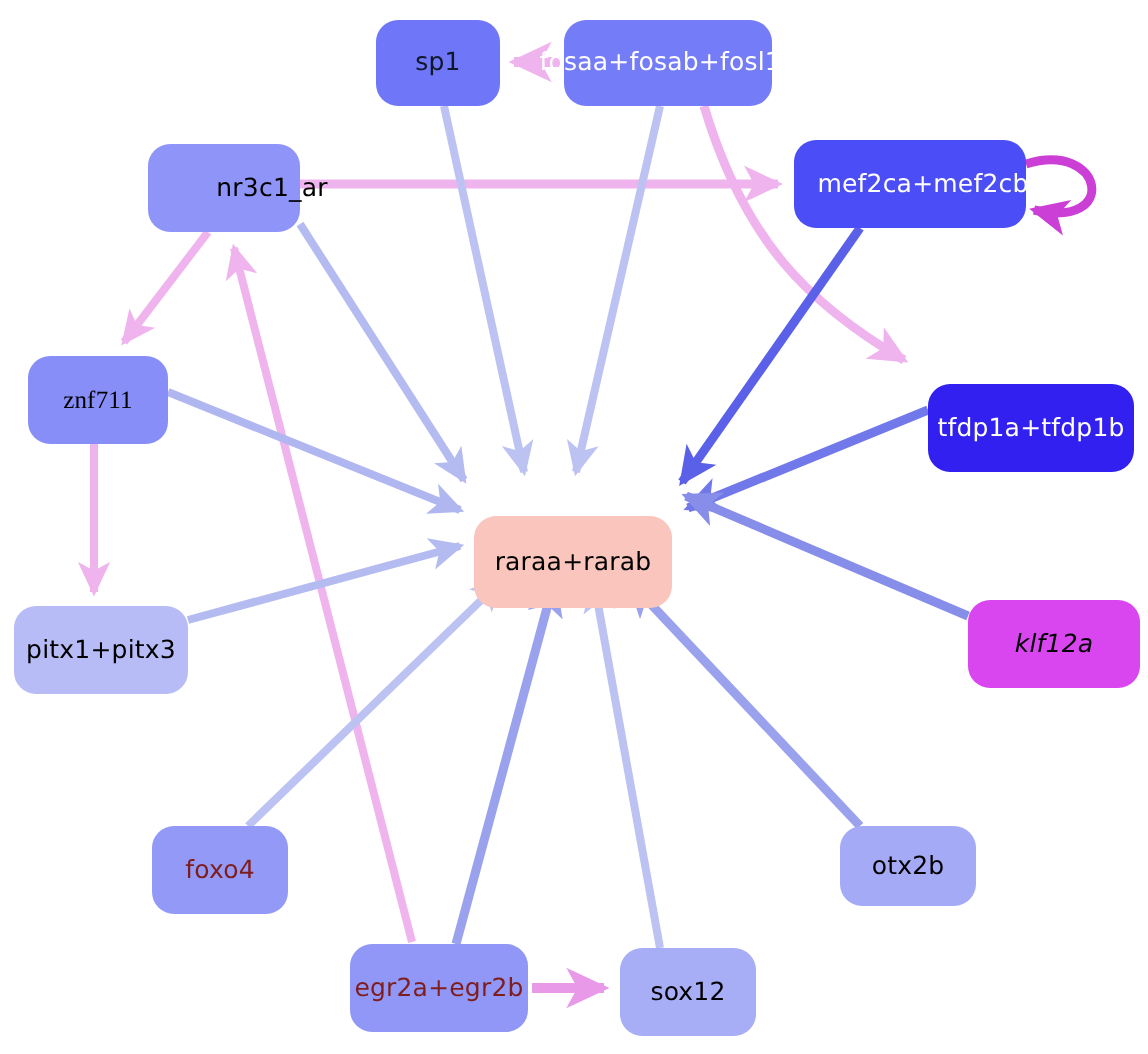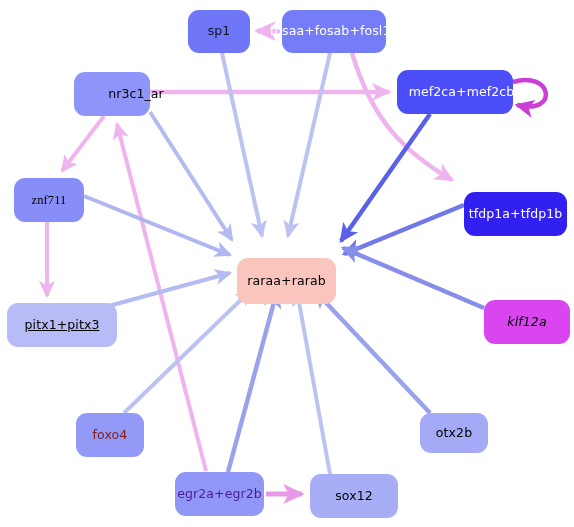"pitx1+pitx3" div.gene-node { text-decoration: underline -> none; width: 110px -> 87px }
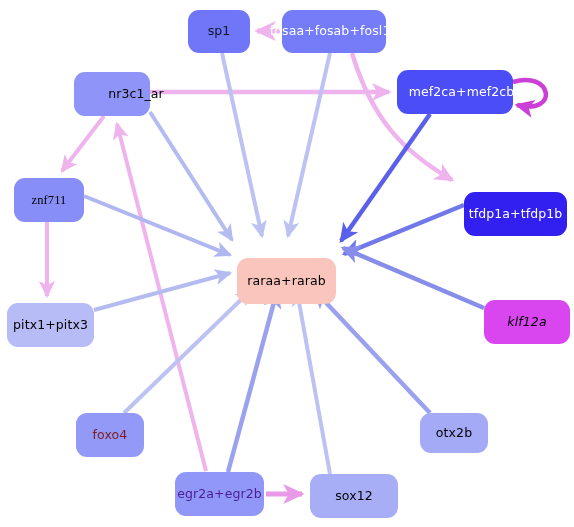"egr2a+egr2b" div.gene-node { color: #4c1d95 -> #7f1d1d }
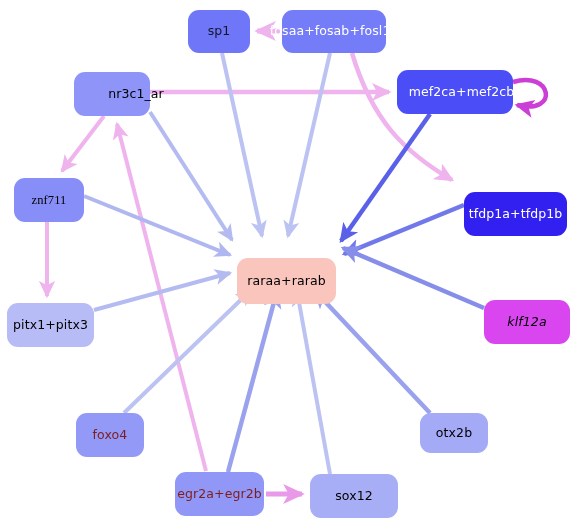"sox12" div.gene-node { width: 88px -> 68px }
